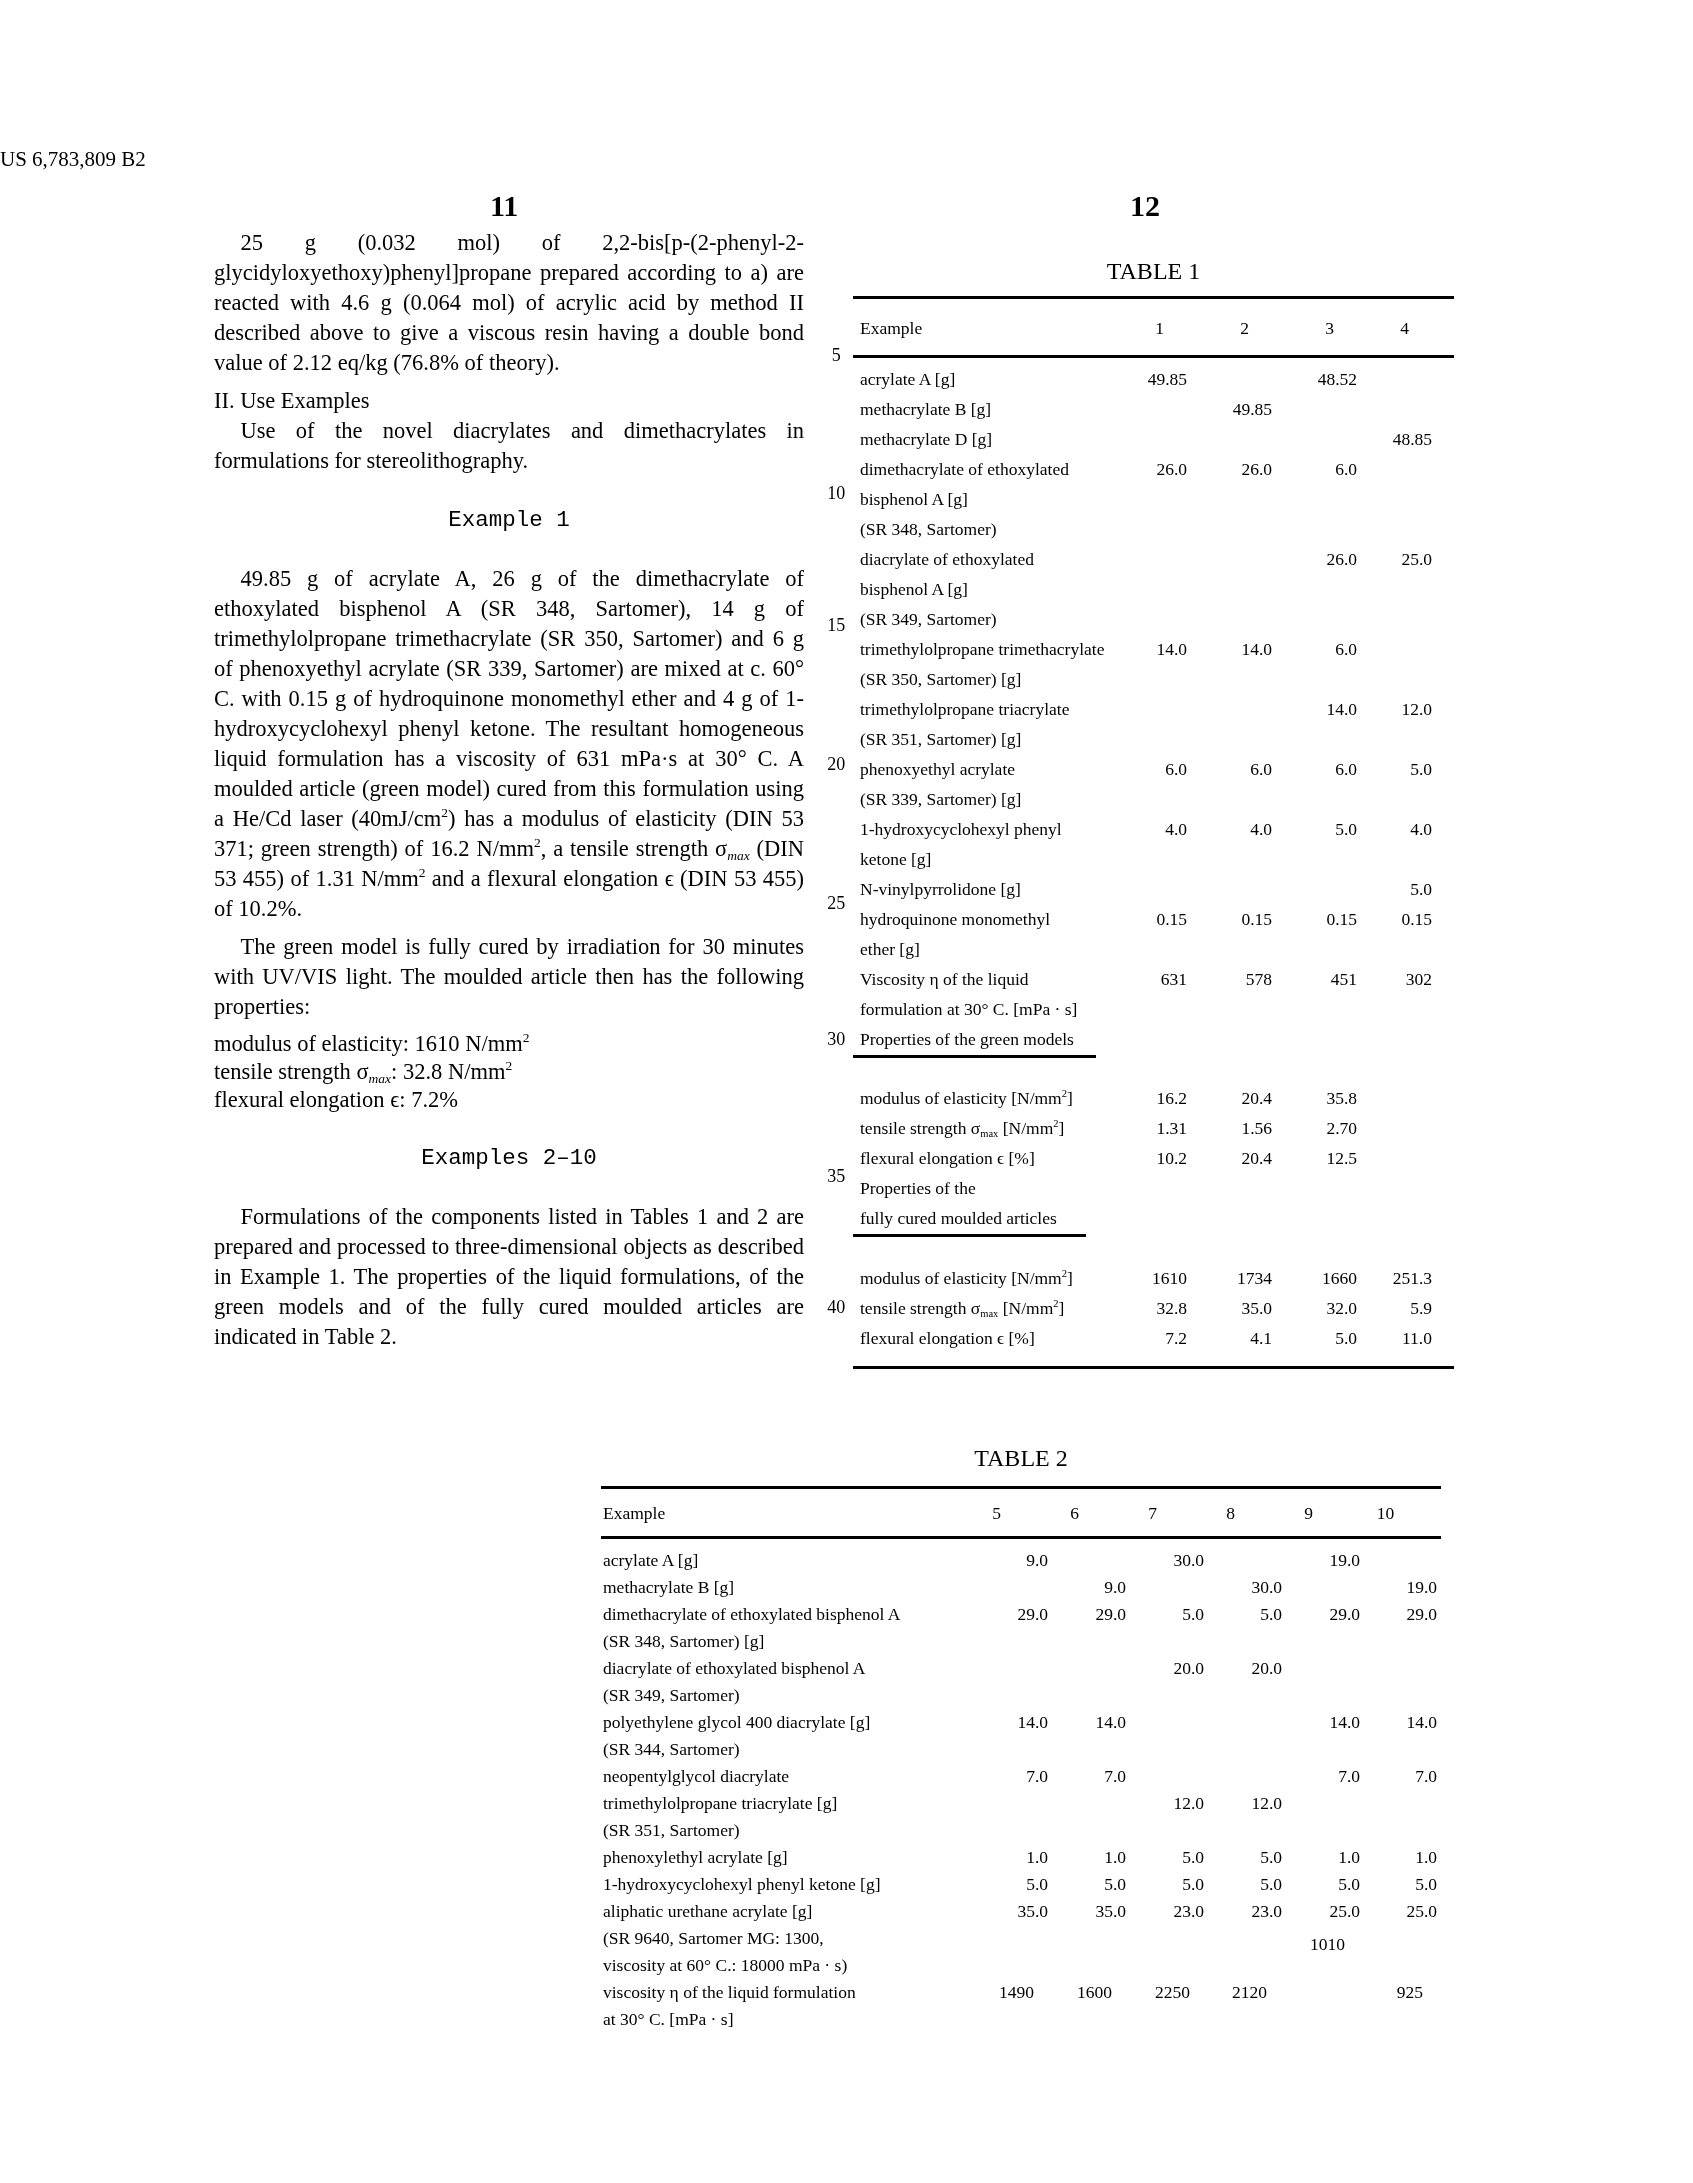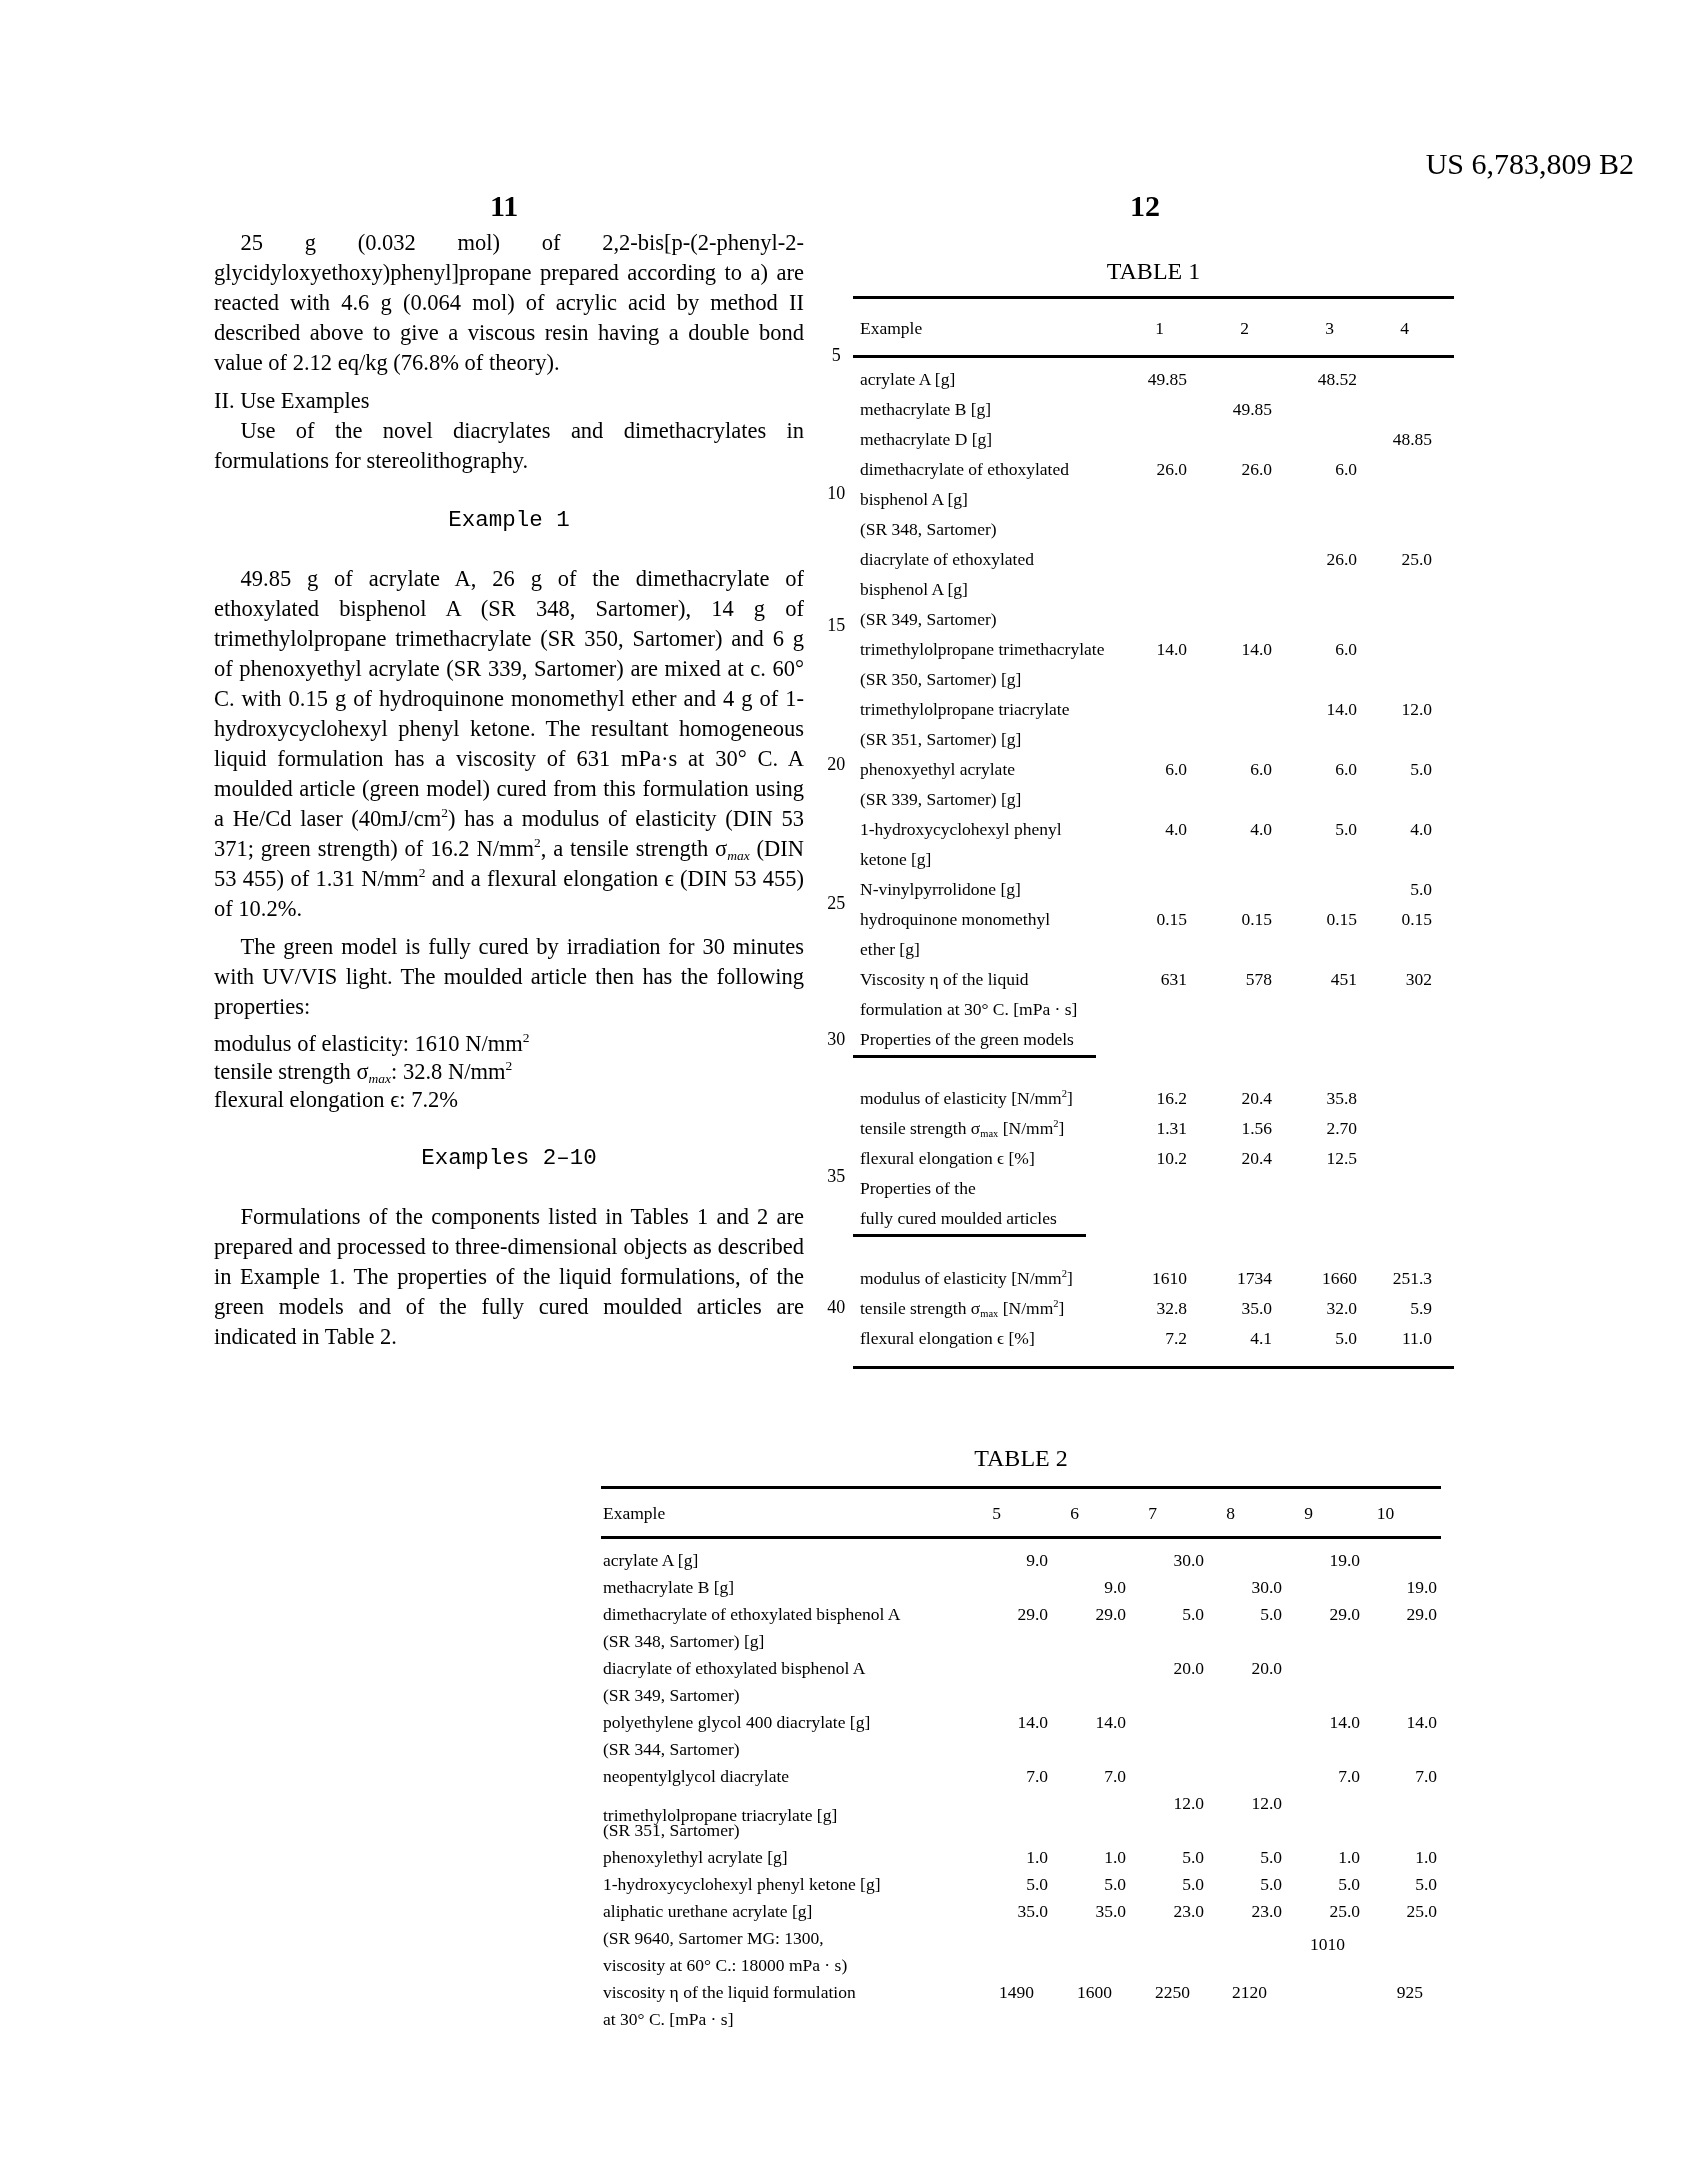"US 6,783,809 B2" #patent-number { font-size: 30px -> 21px; text-align: right -> left }
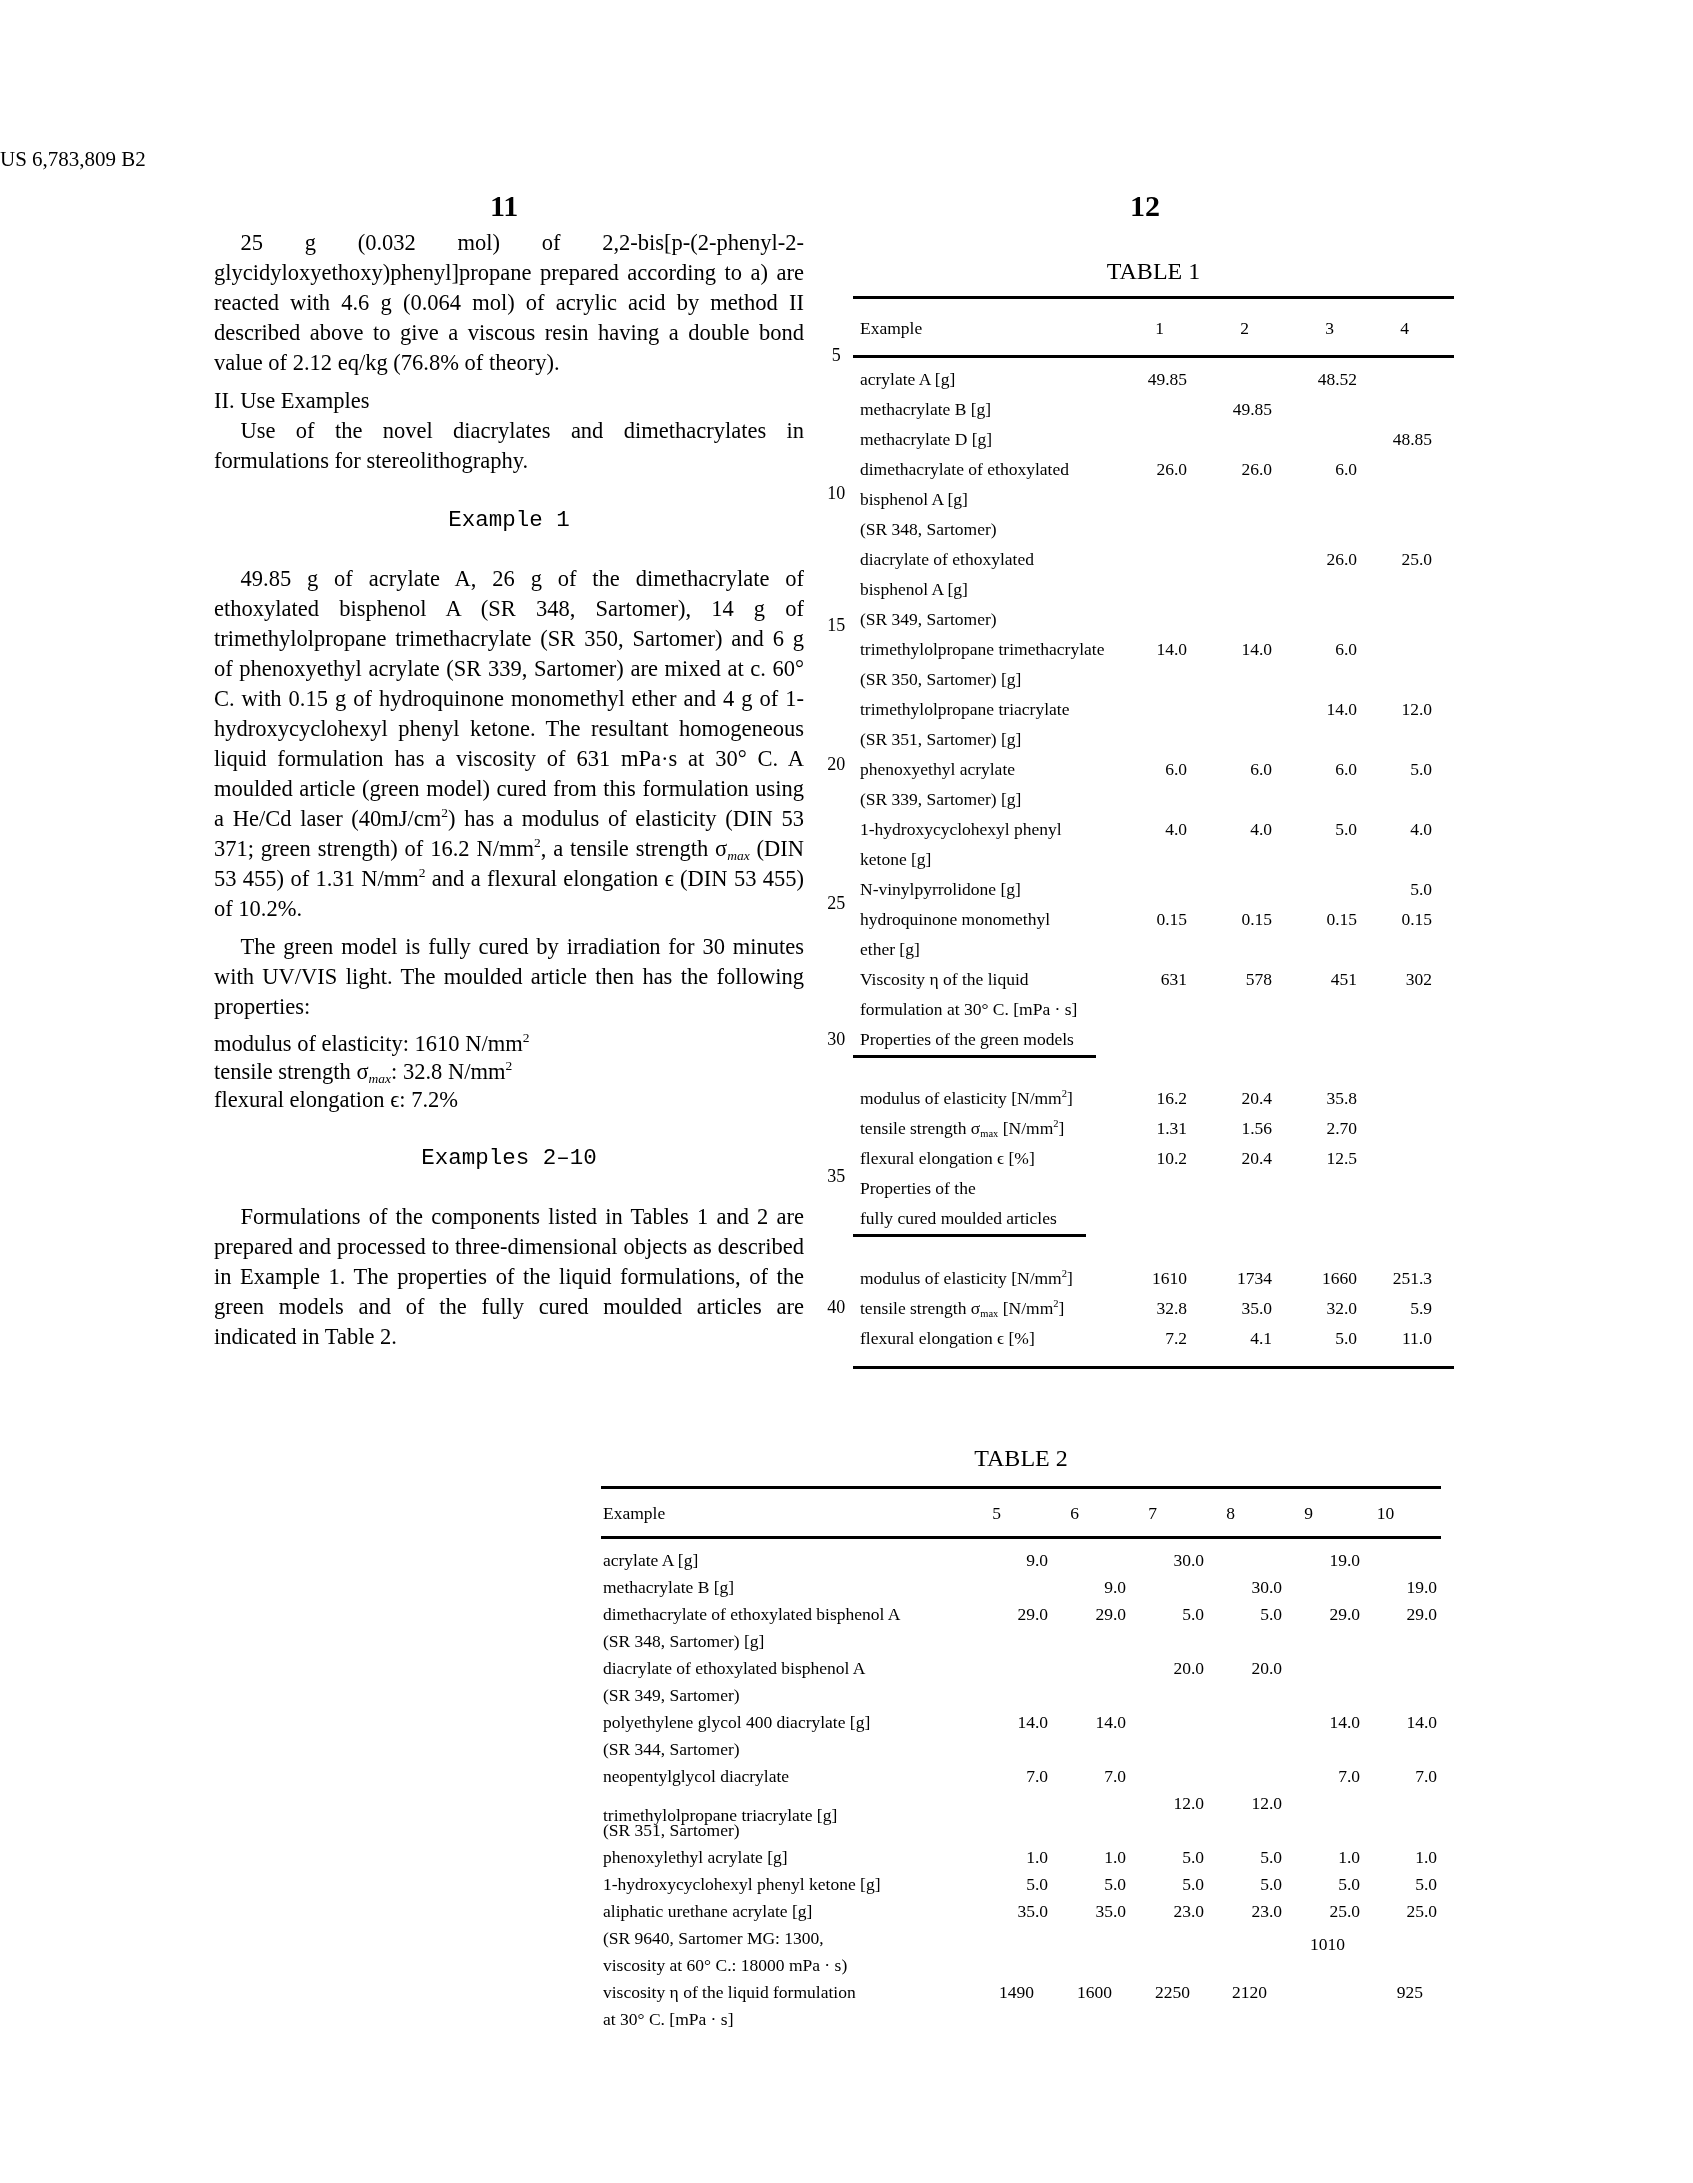"trimethylolpropane triacrylate [g]" div.t2-label { margin-top: 12px -> none }
